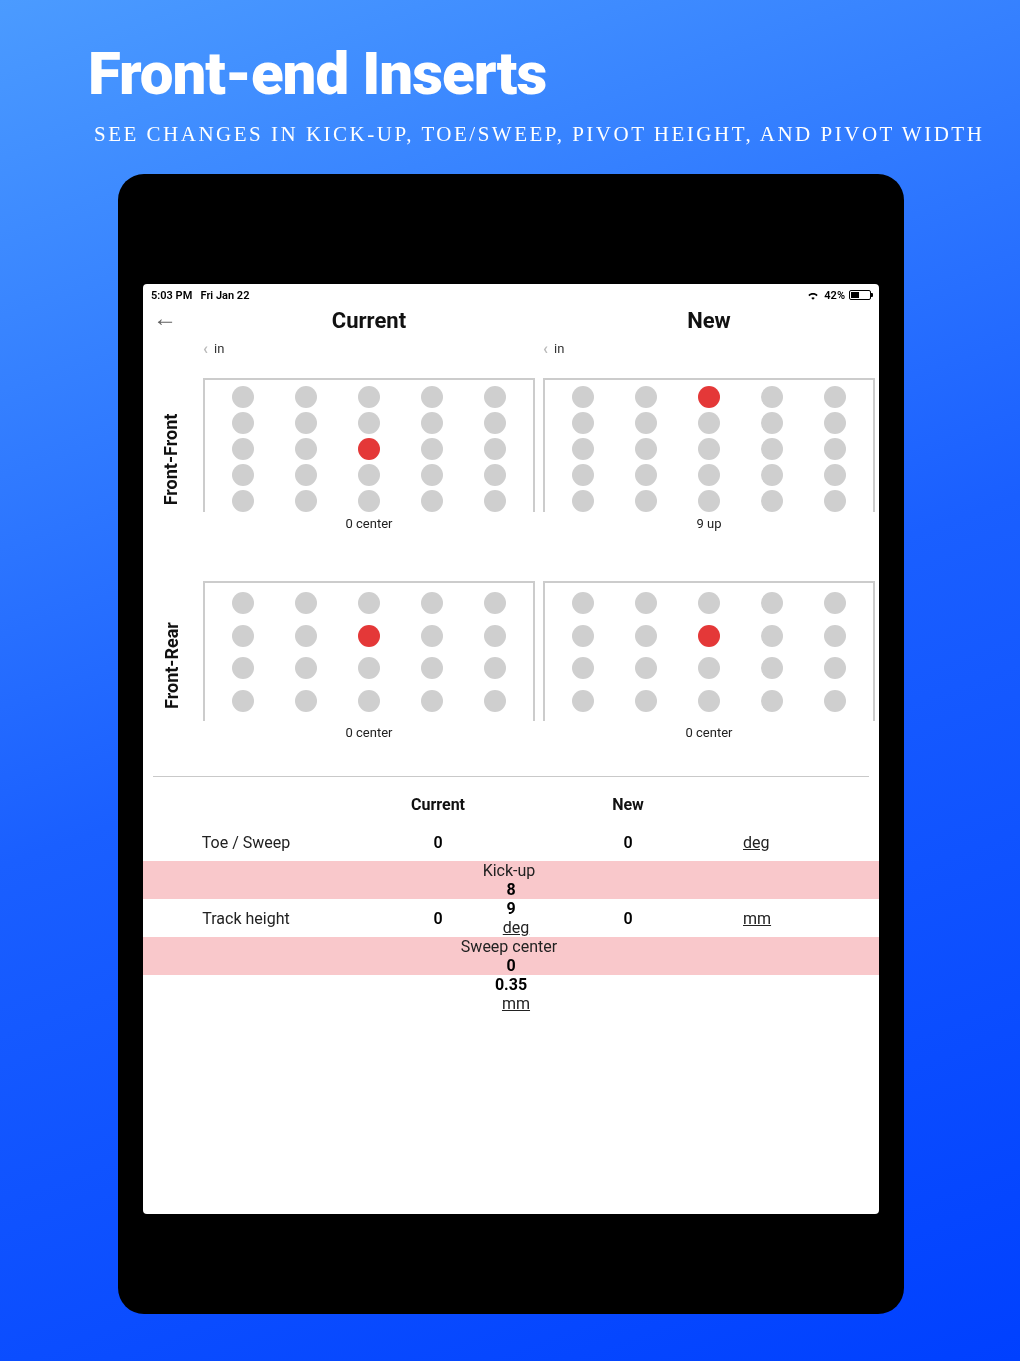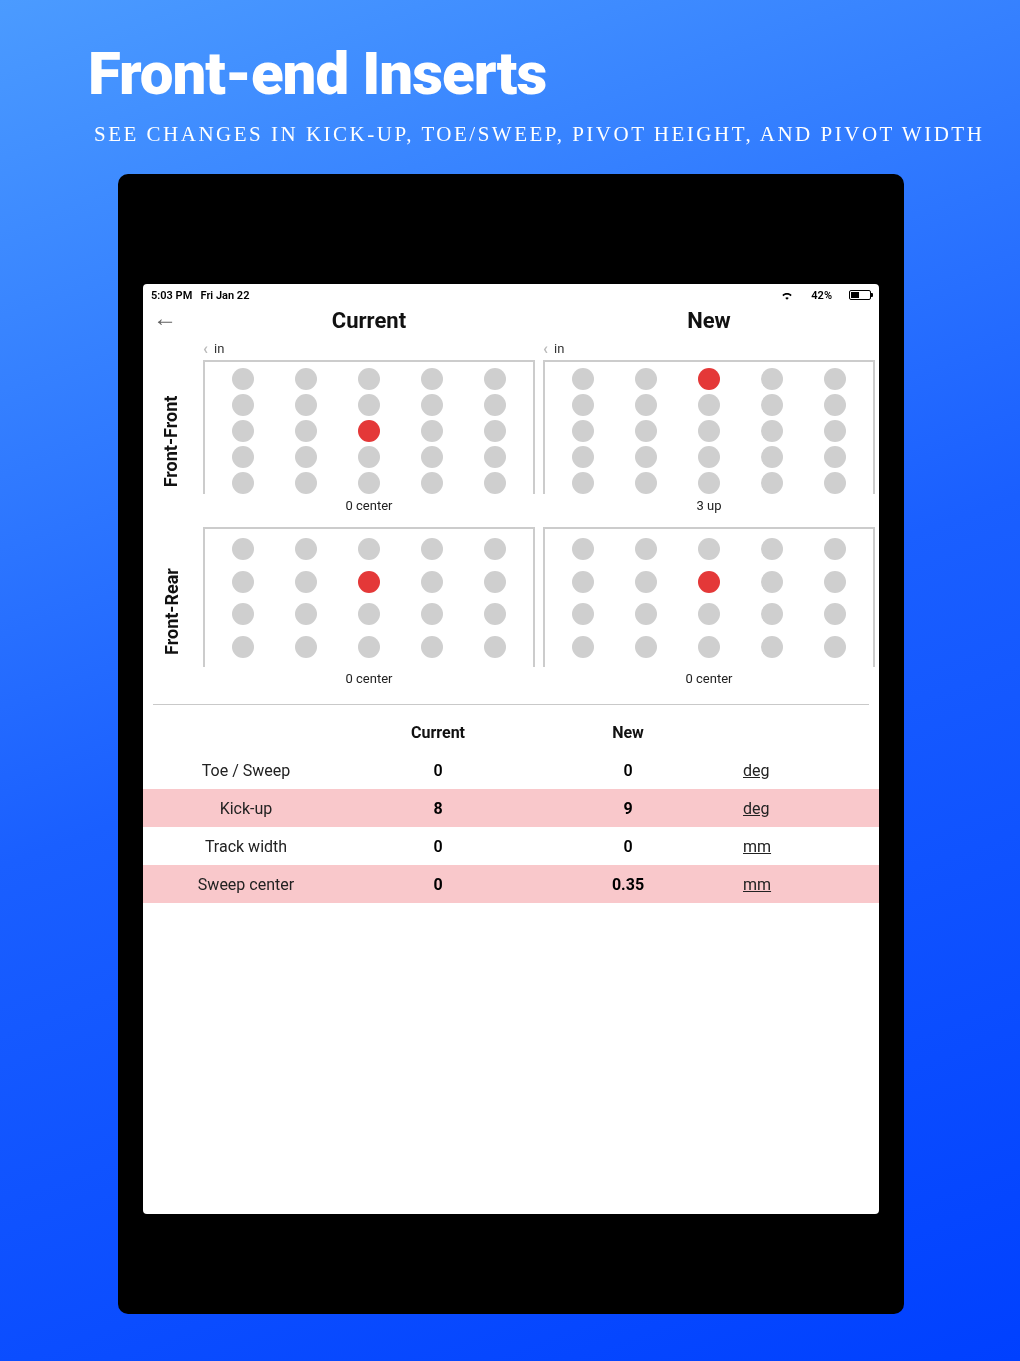"5:03 PM Fri Jan 22" .device { border-radius: 10px -> 26px }
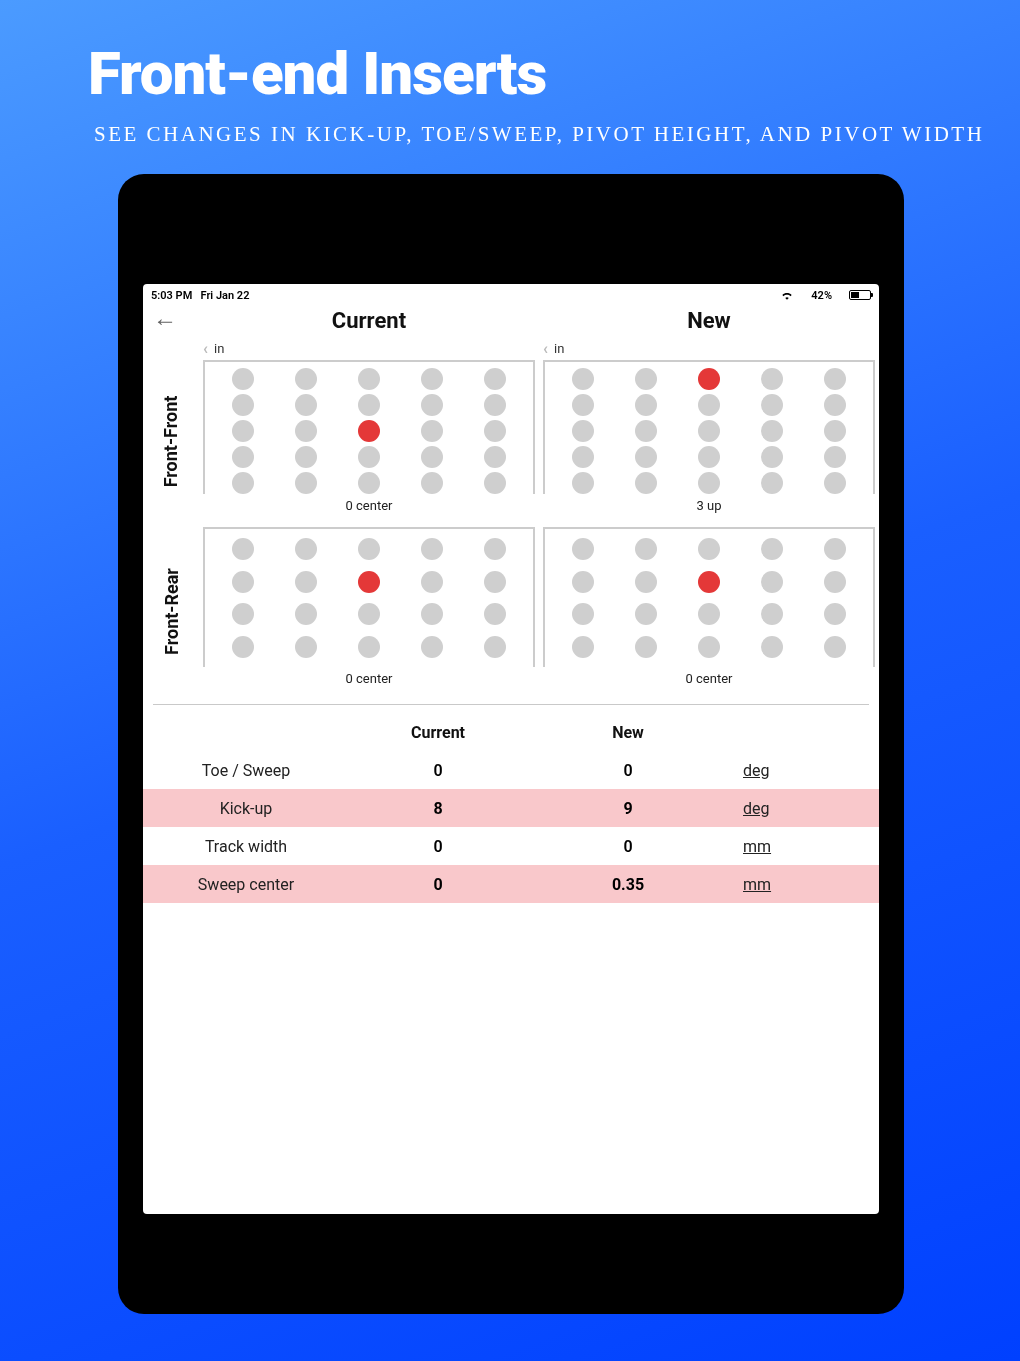"42%" .statusbar .right { gap: 17px -> 4px }
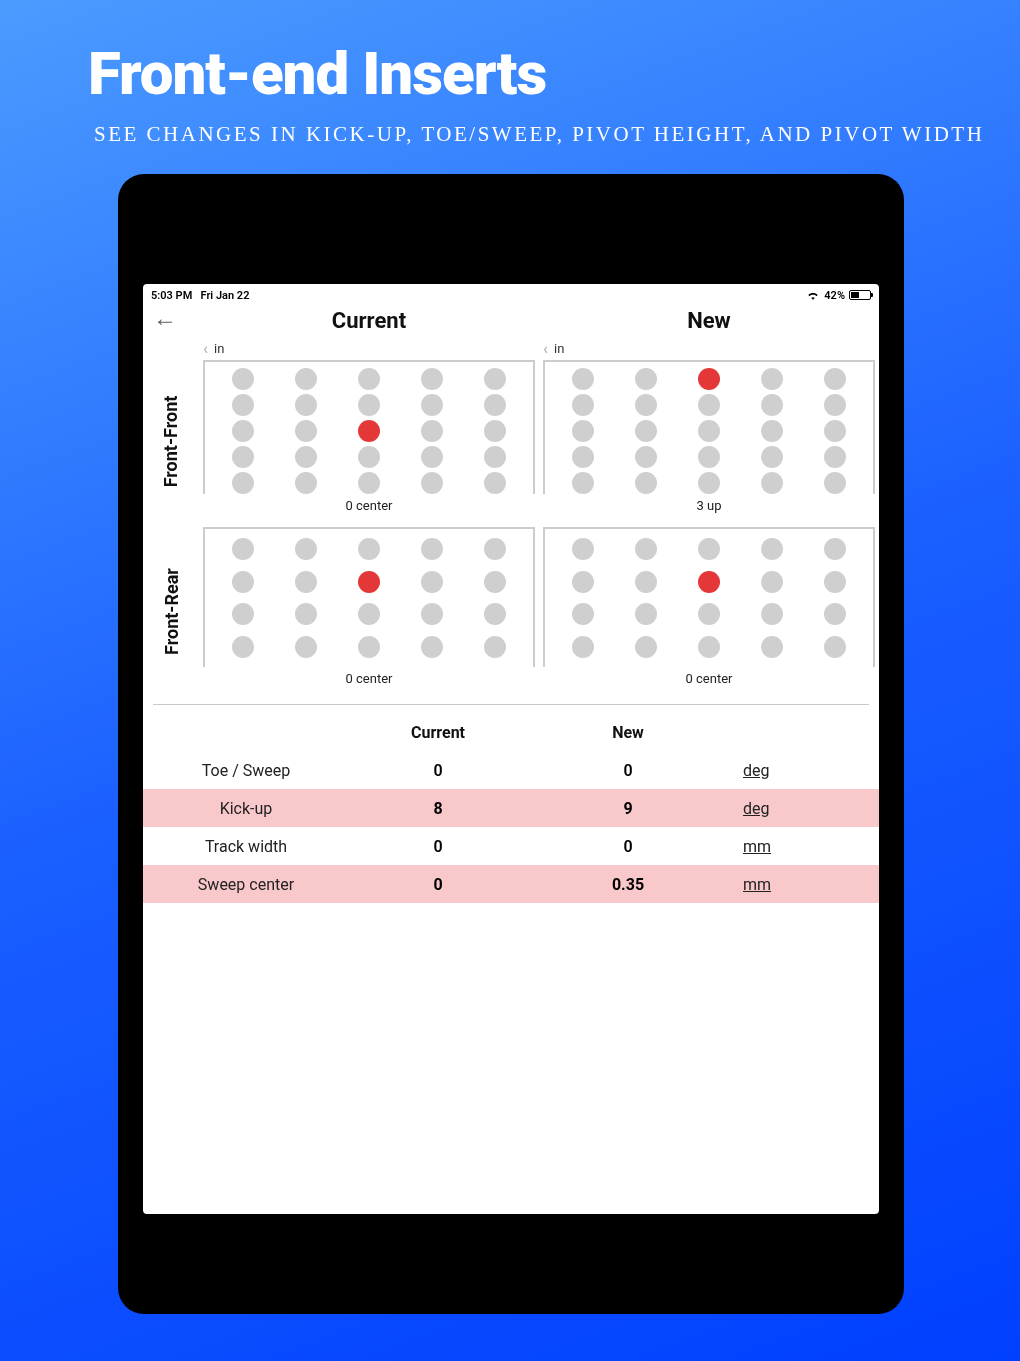"0 center" .panel { margin: 2px 4px -> 20px 4px }
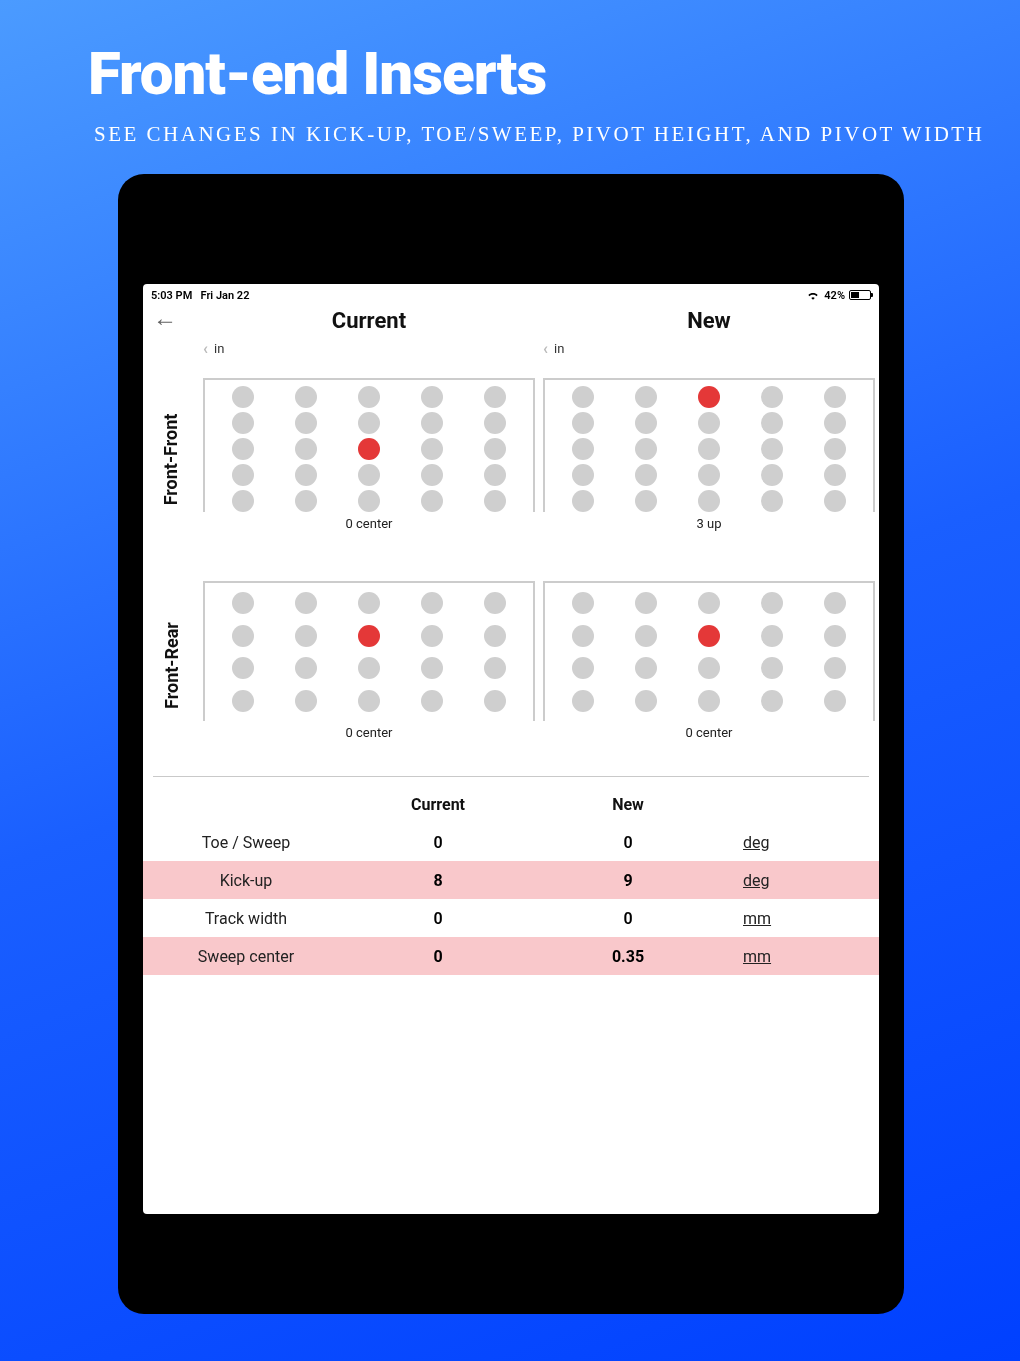"3 up" div.caption { text: 3 -> 9 }
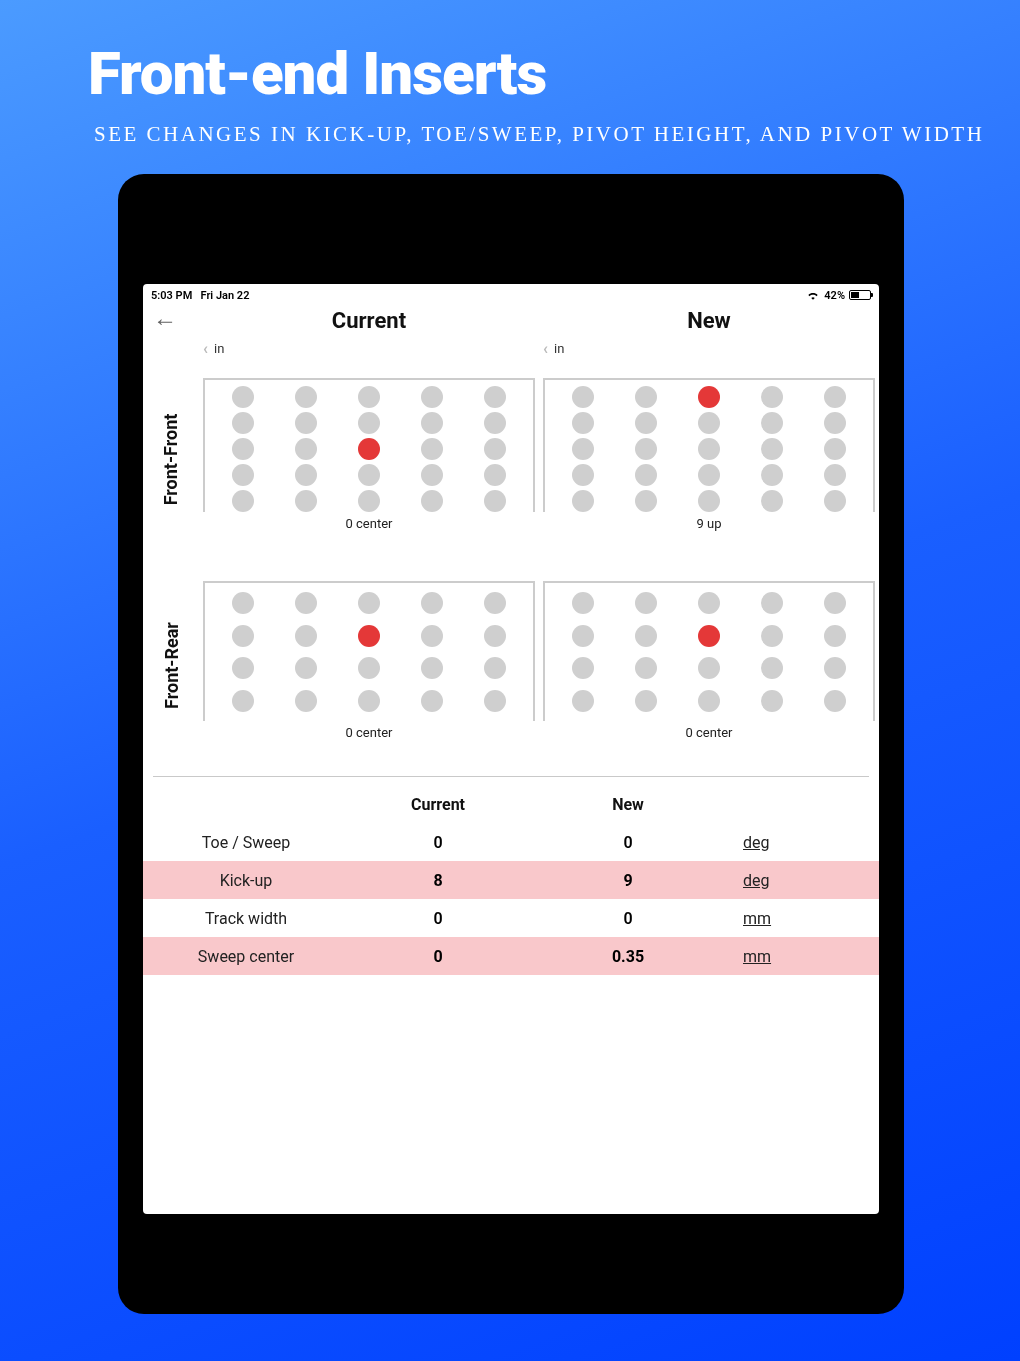"Kick-up" .rrow.changed { flex-direction: none -> column }
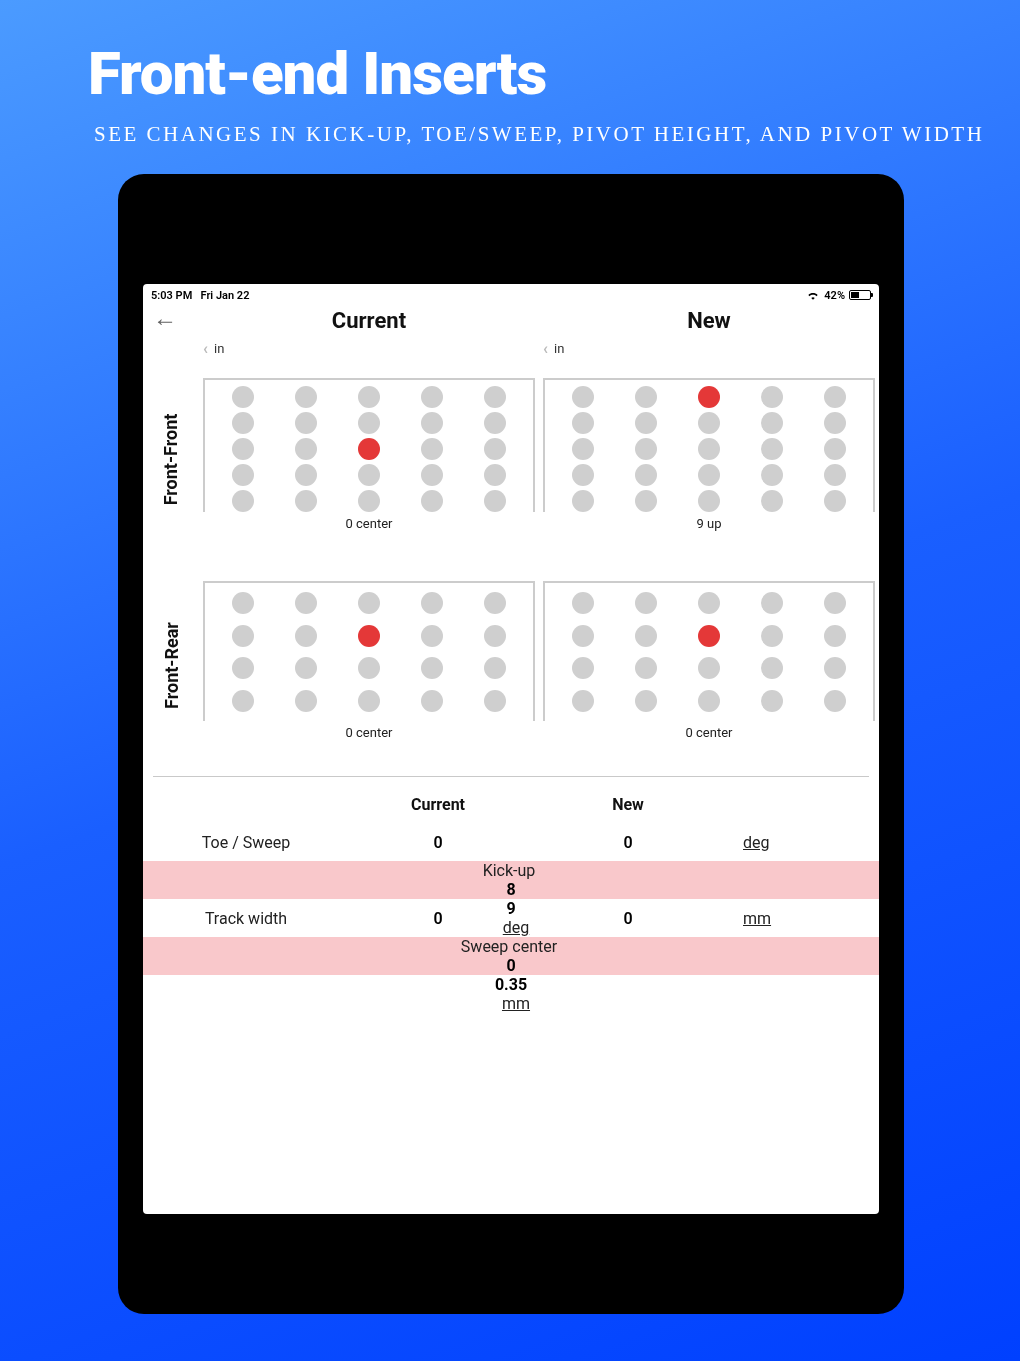"Track width" div.c-label { text: width -> height }
